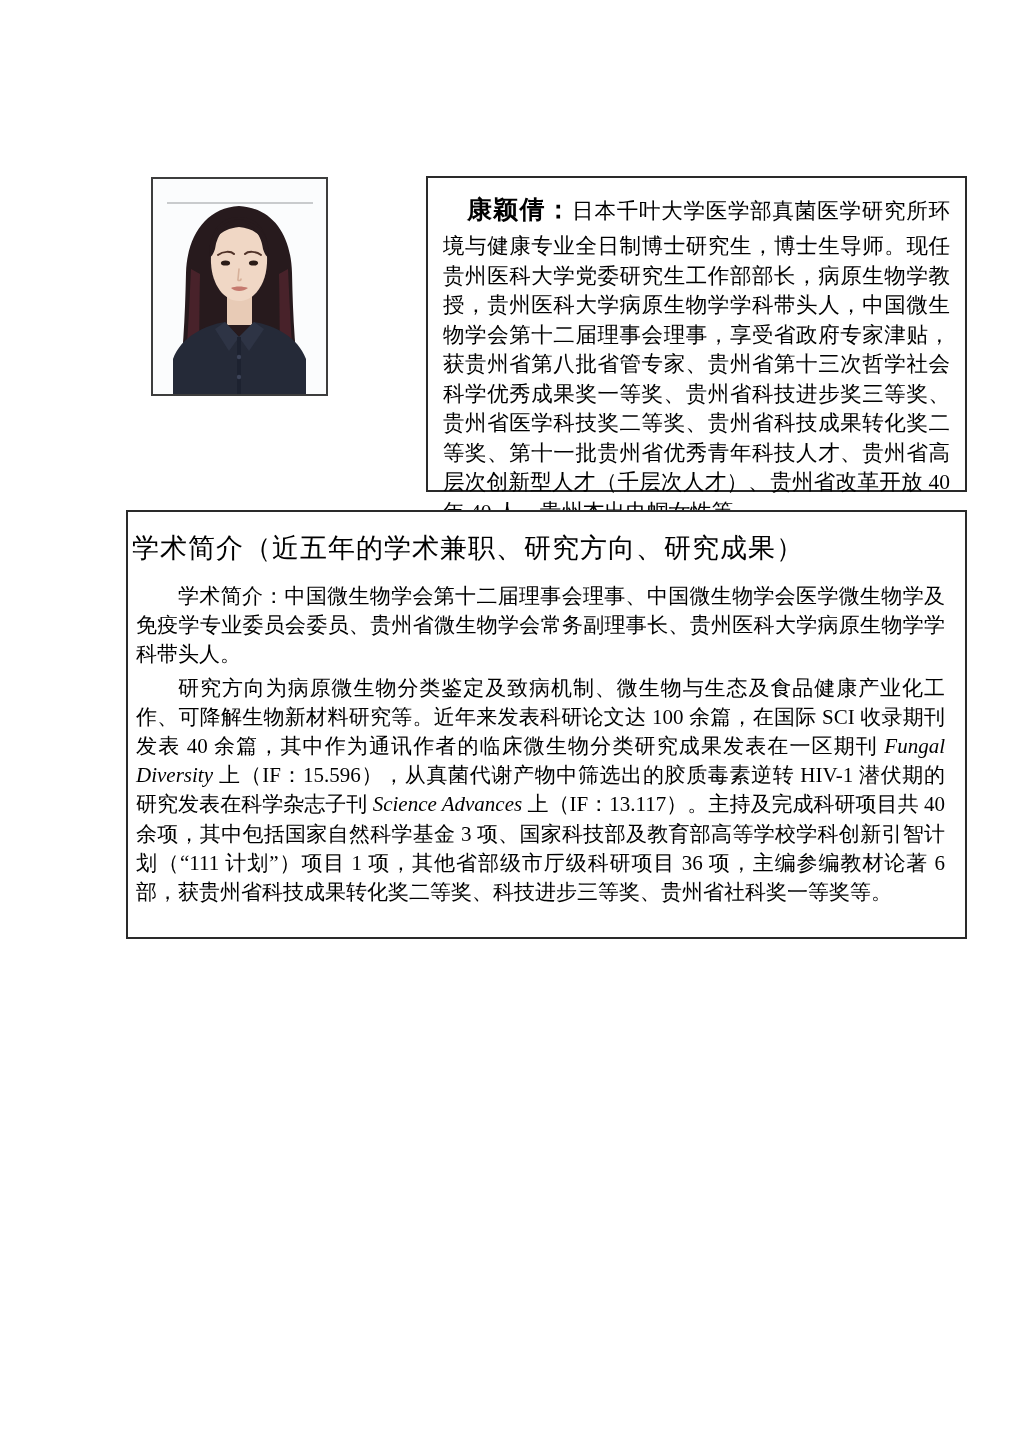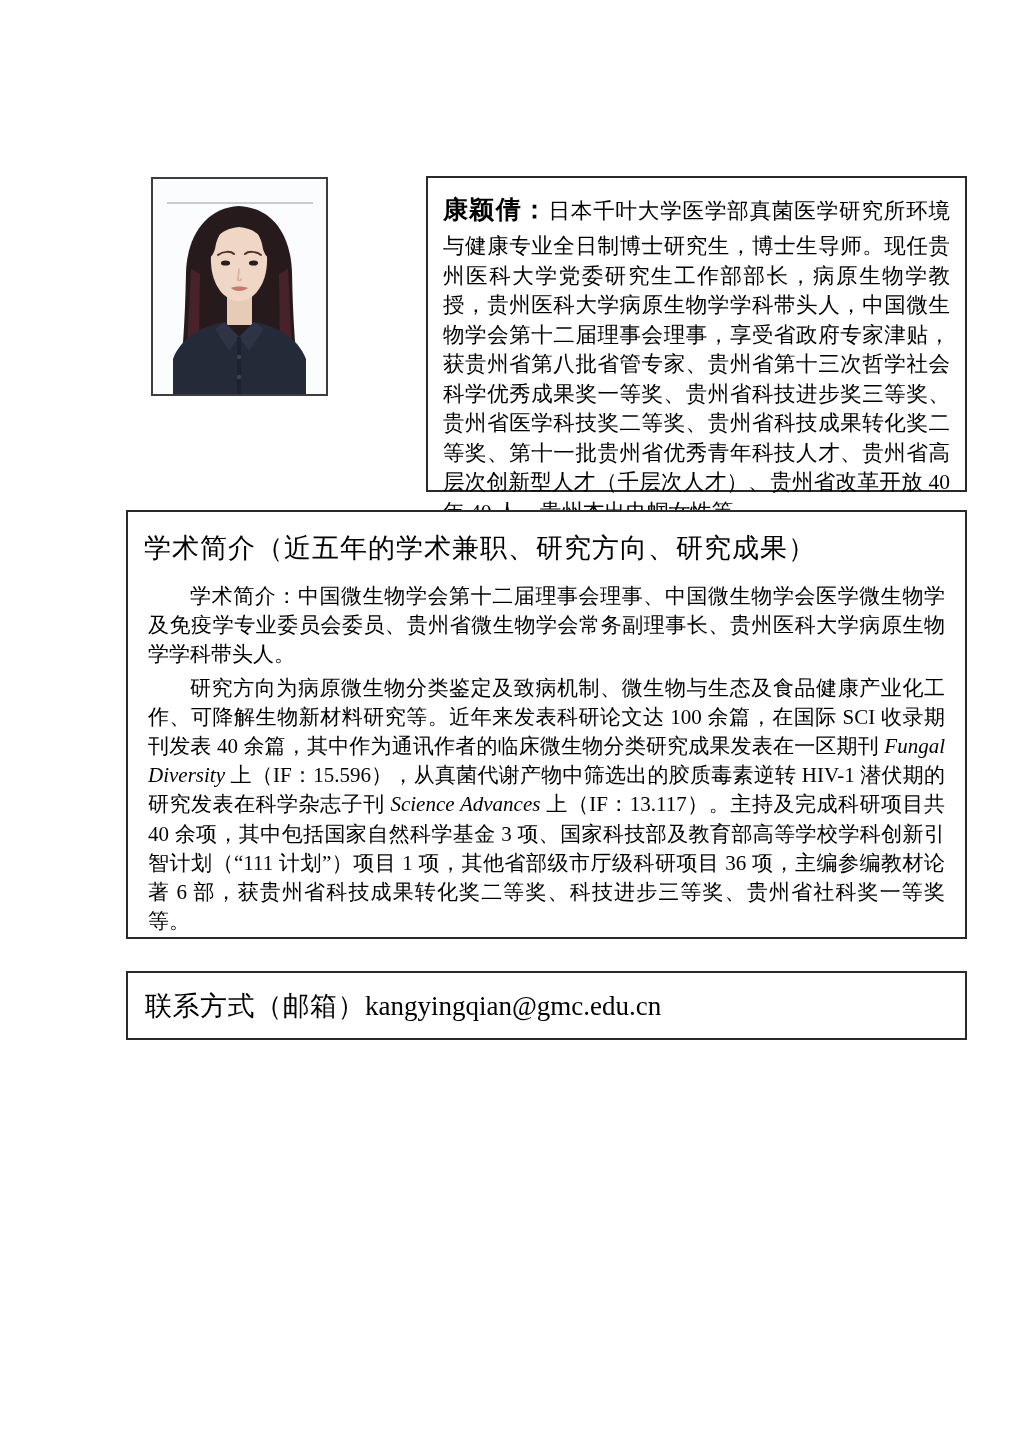"康颖倩：" .bio-name { margin-left: none -> 24px }
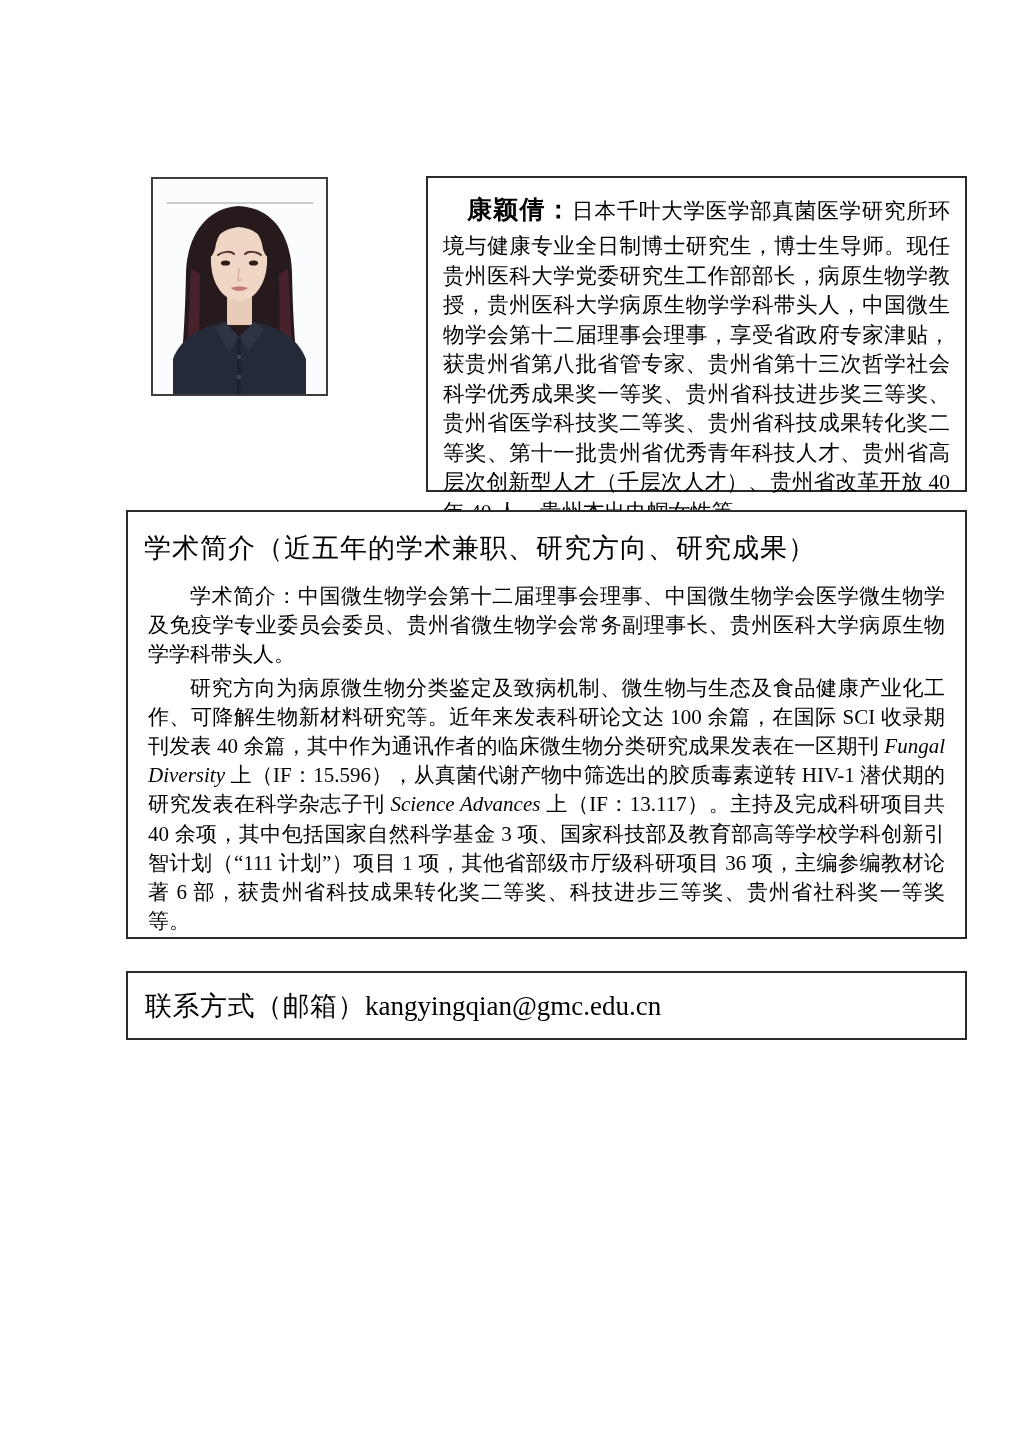"学术简介（近五年的学术兼职、研究方向、研究成果）" .academic-box { padding: 14px 16px 0 16px -> 14px 16px 0 4px }
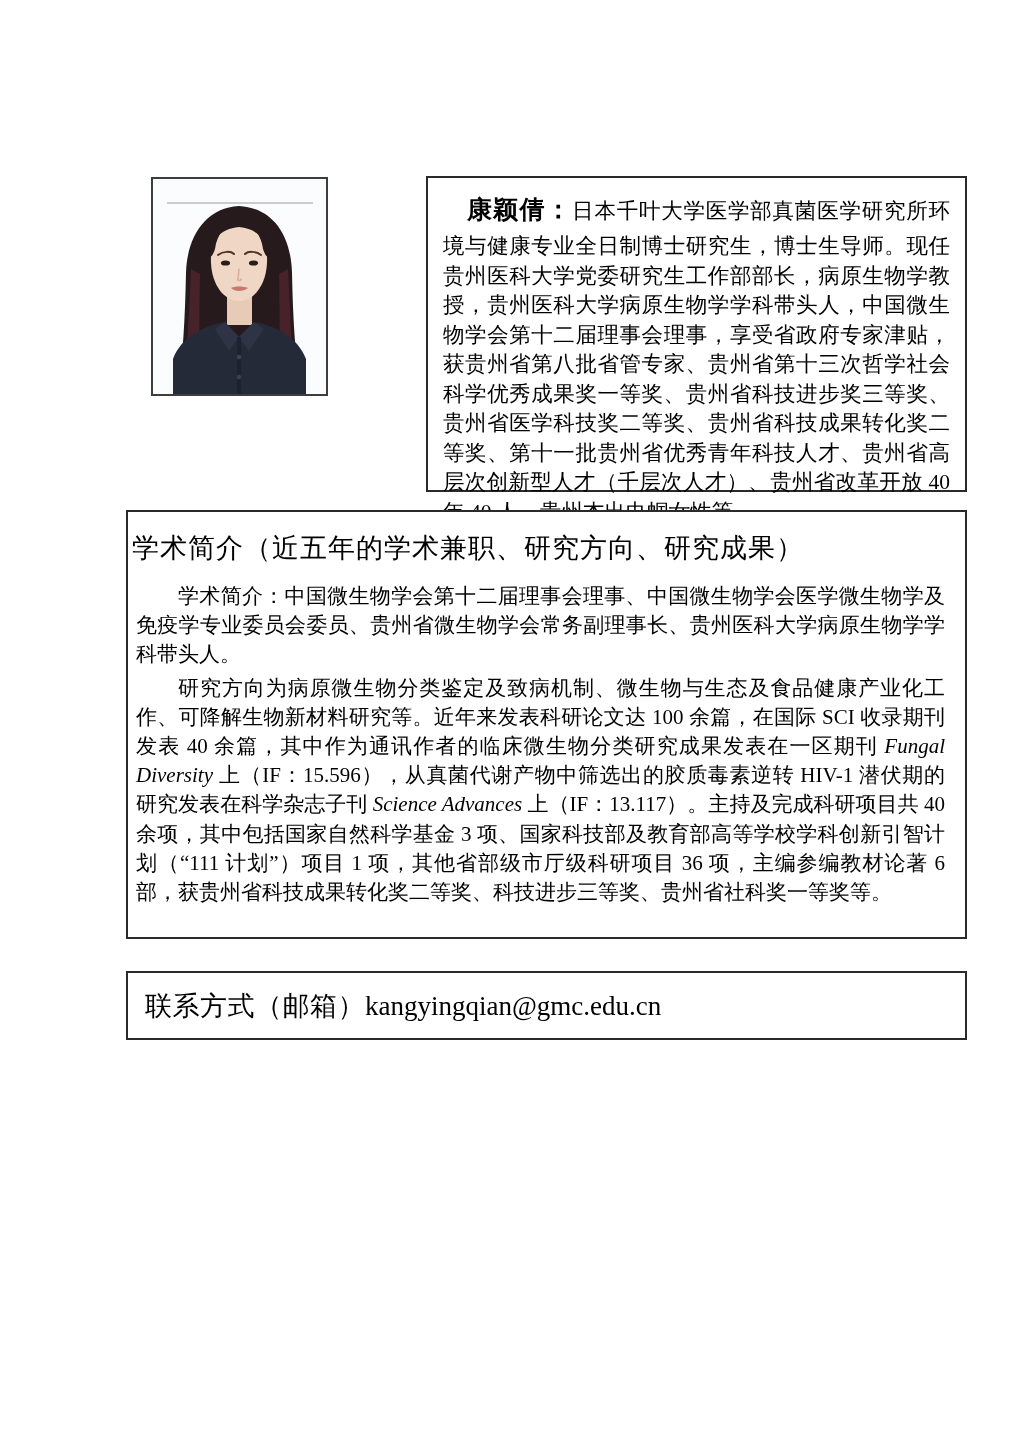"联系方式（邮箱）kangyingqian@gmc.edu.cn" div.doc-box { html: <div> <div><span>联系方式（邮箱）</span><span>kangyingqian@gmc.edu.cn</span></div> </div> -> none }
